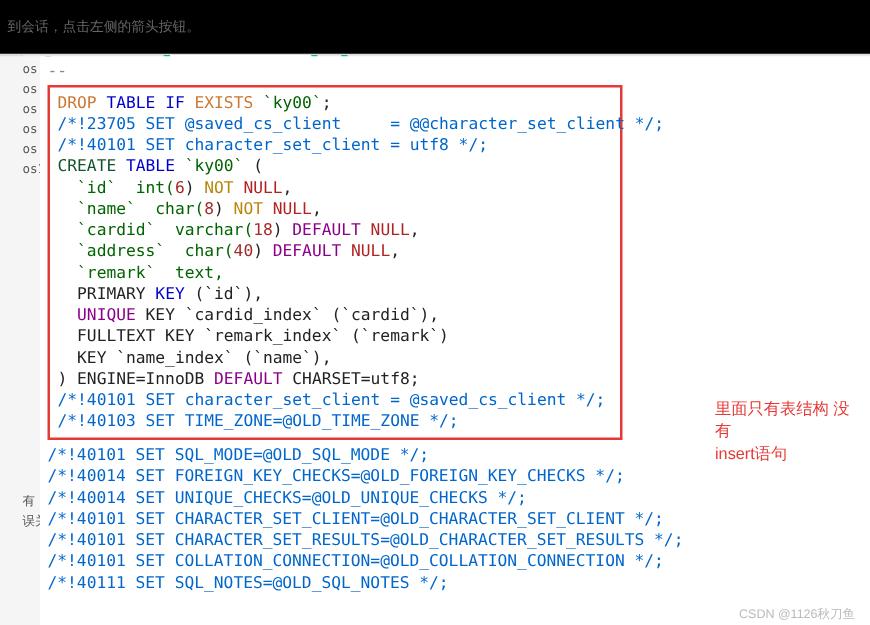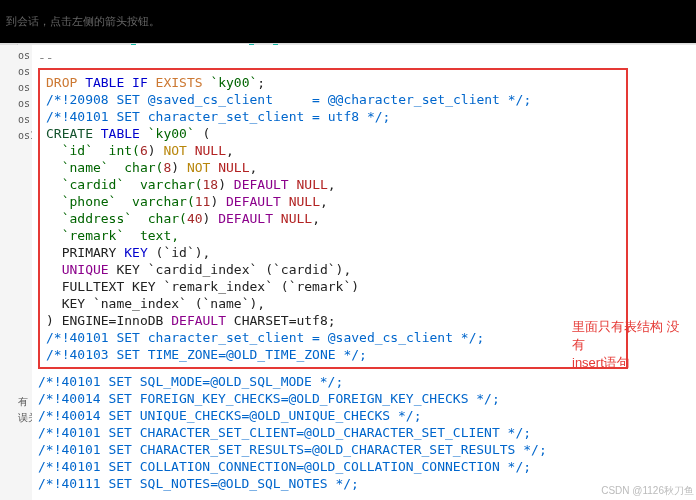"DROP TABLE IF EXISTS `ky00`;" .redbox { width: 590px -> 460px }
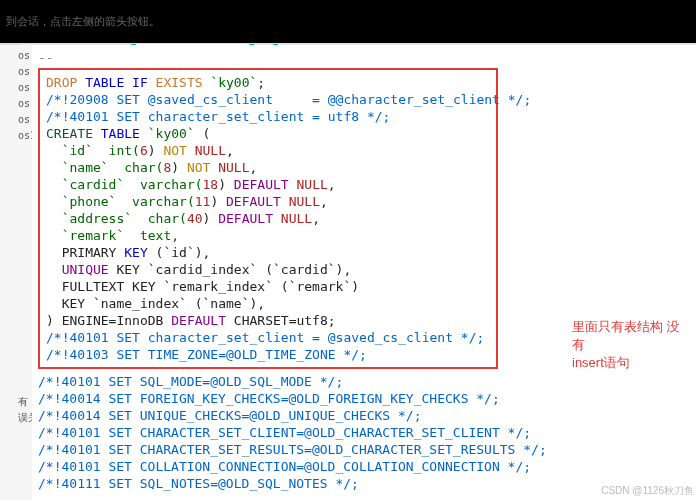"/*!20908 SET @saved_cs_client =" div.ln { text: 20908 -> 23705 }
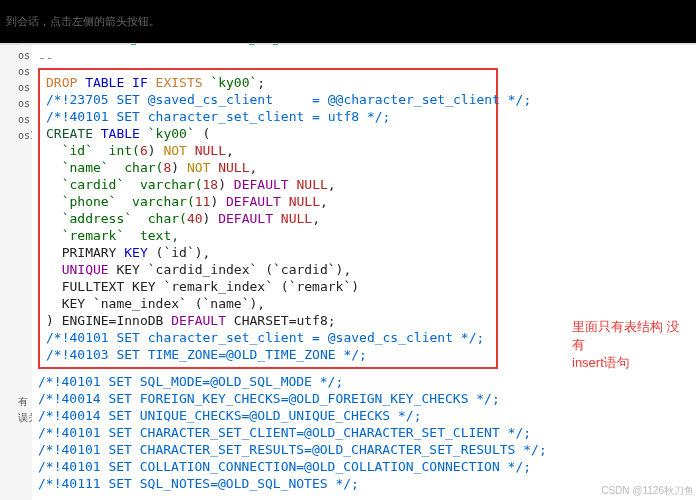"`phone` varchar(11) DEFAULT NULL," div.ln { html: <div><span> `phone` varchar(</span><span>11</span><span>) </span><span>DEFAULT</span> <span>NULL</span><span>,</span></div> -> none }
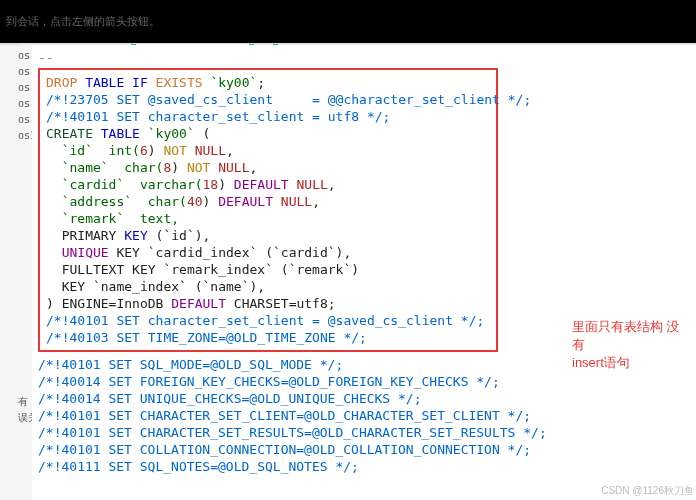"CSDN @1126秋刀鱼" .watermark { right: 2px -> 12px }
